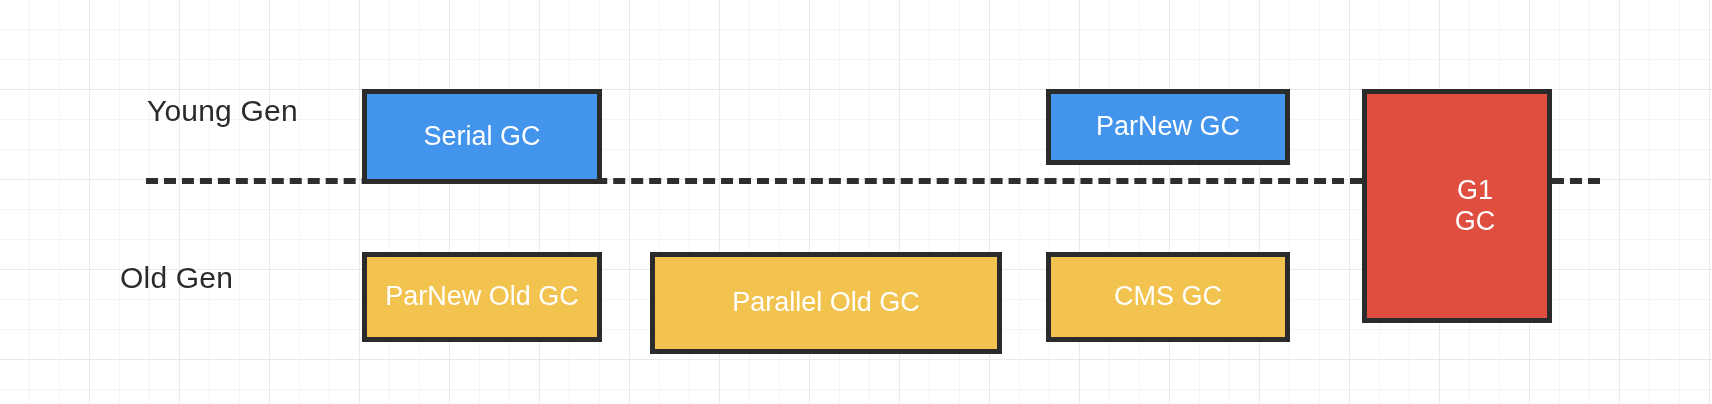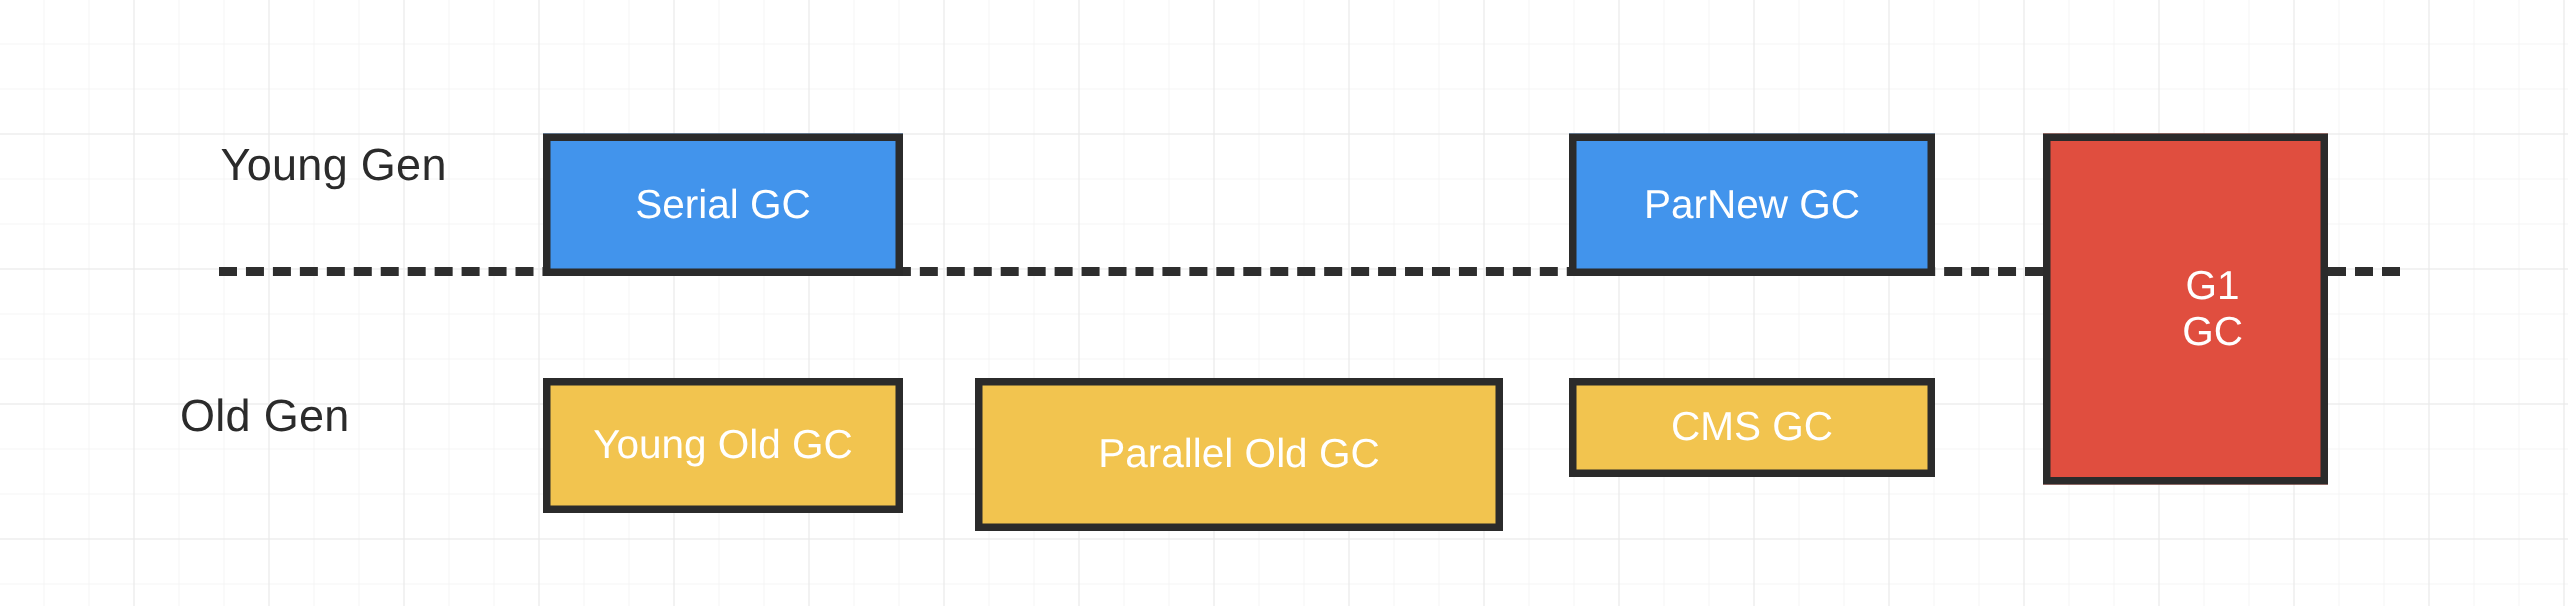"ParNew GC" #box-parnew-gc { height: 95px -> 76px }
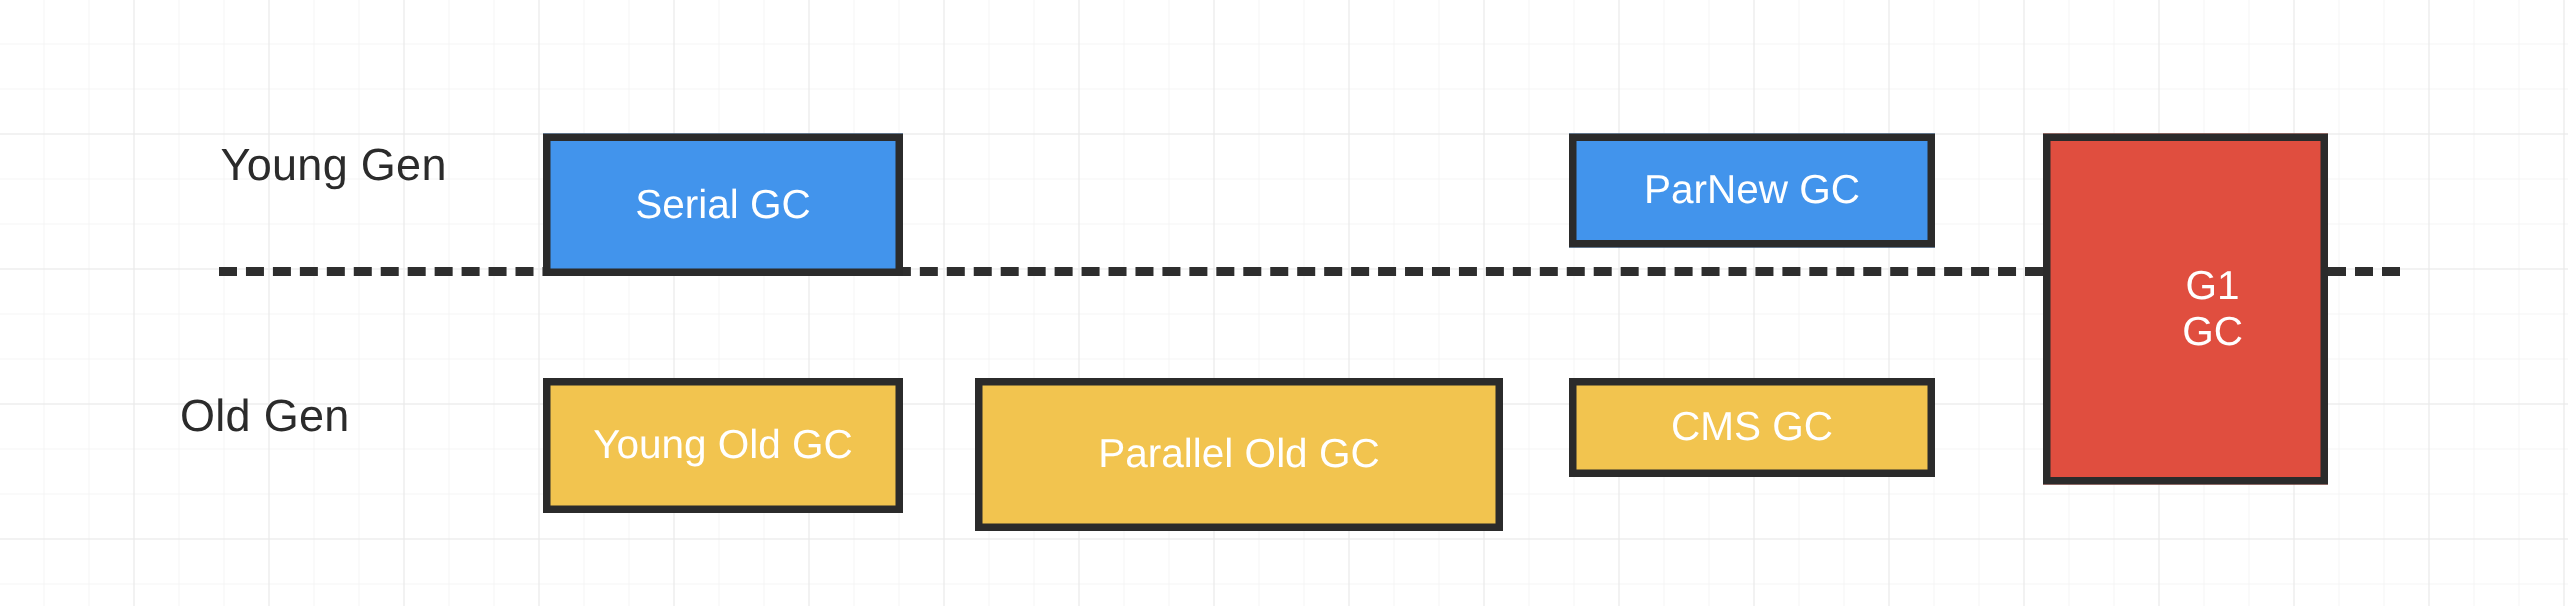"Young Old GC" div.gc-box { text: Young -> ParNew }
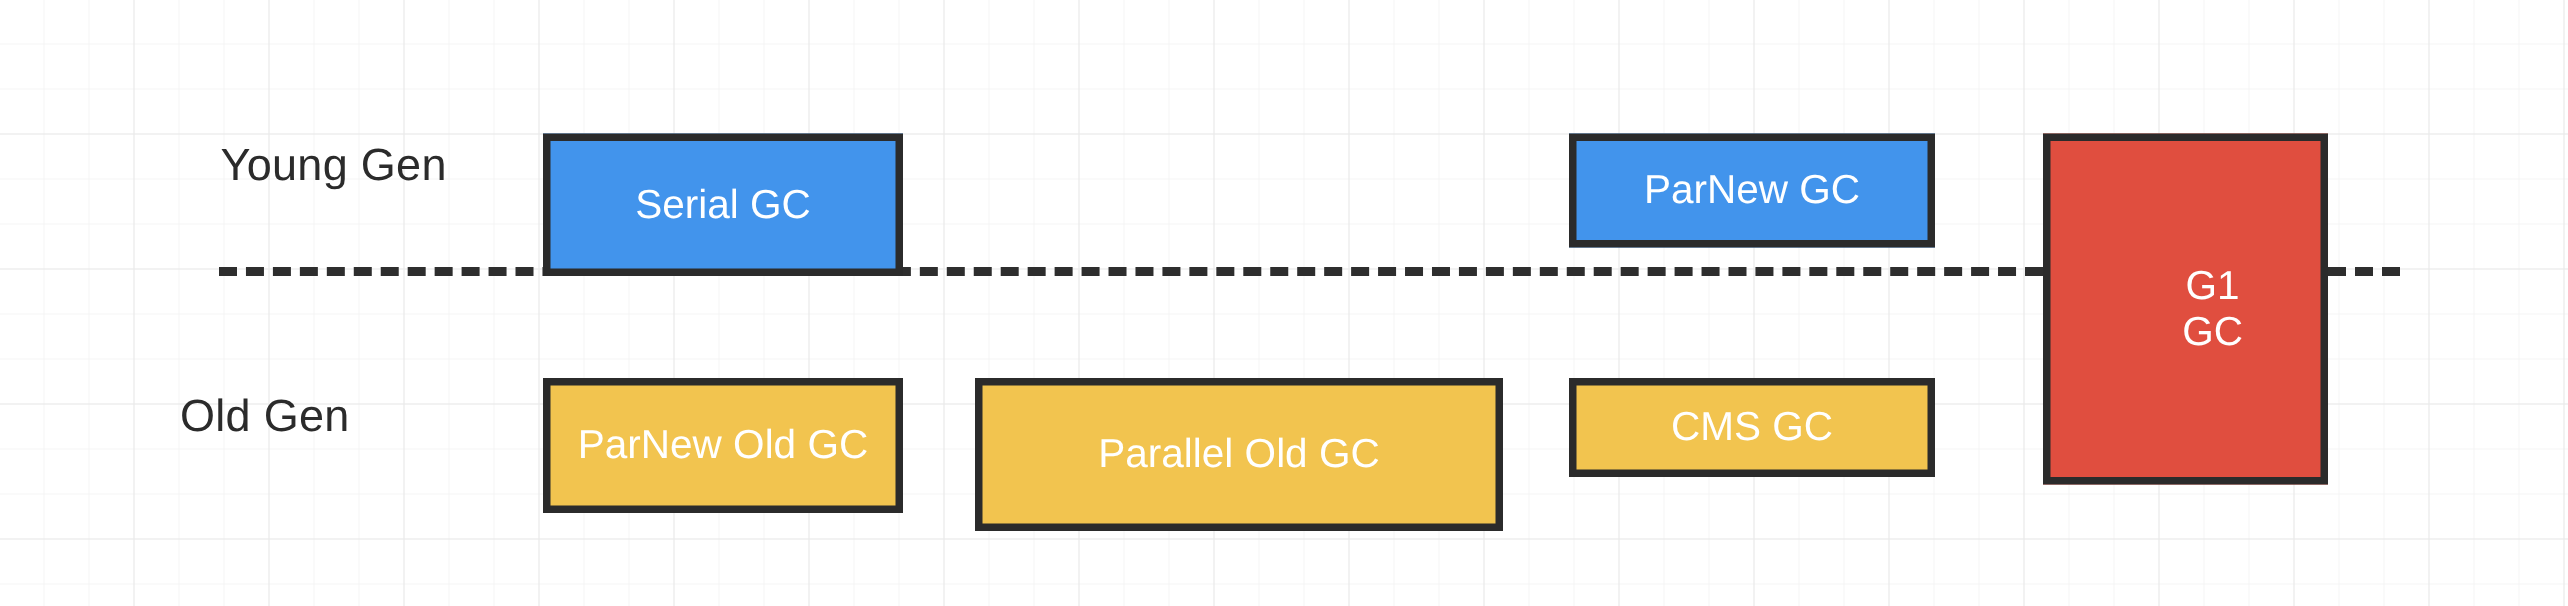"CMS GC" #box-cms-gc { height: 66px -> 90px }
